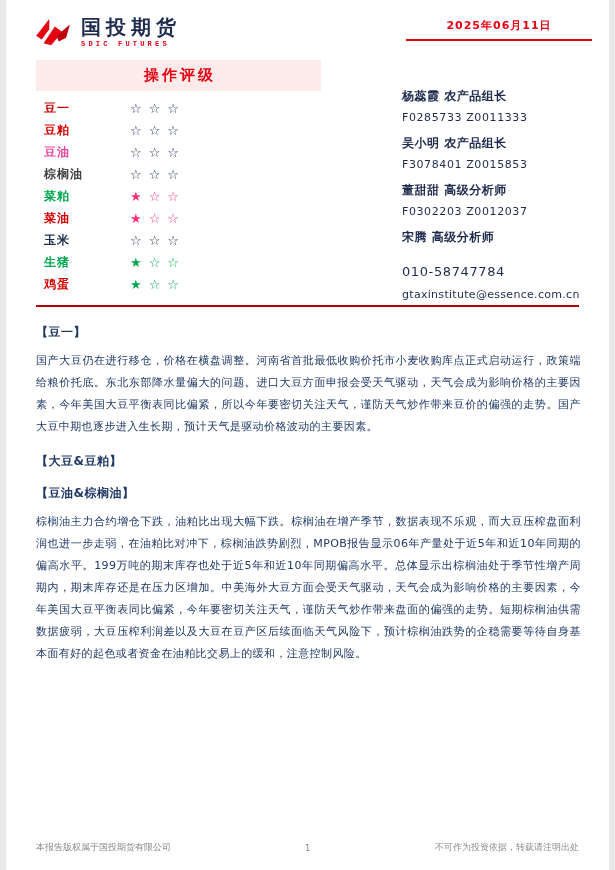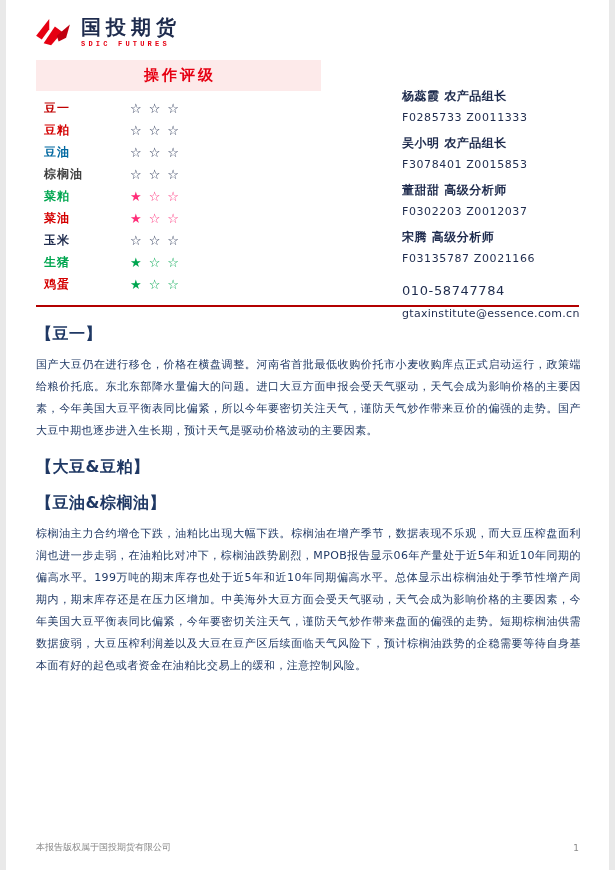"2025年06月11日" div.report-date { html: none -> <div>2025年06月11日</div> }
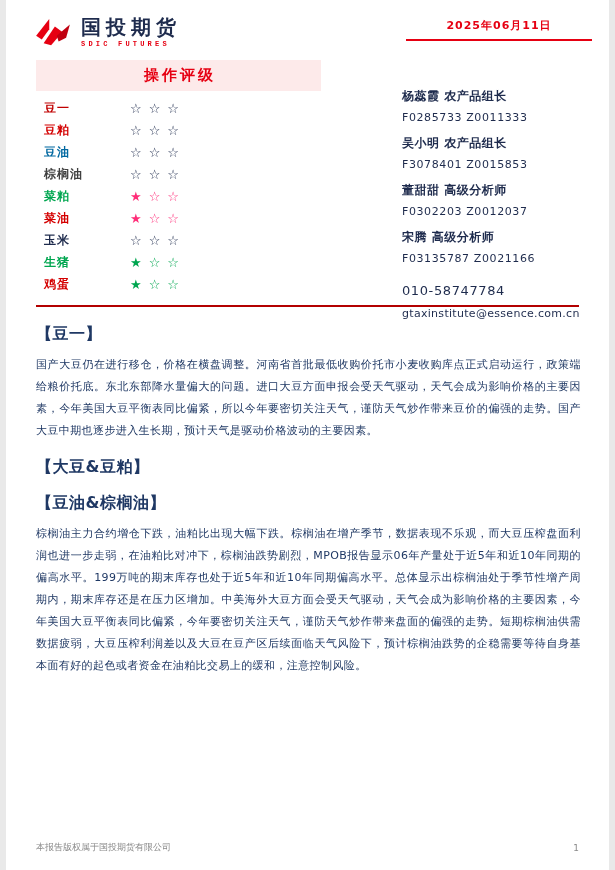"豆油" span.commodity-name { color: #0369a1 -> #ec4899 }
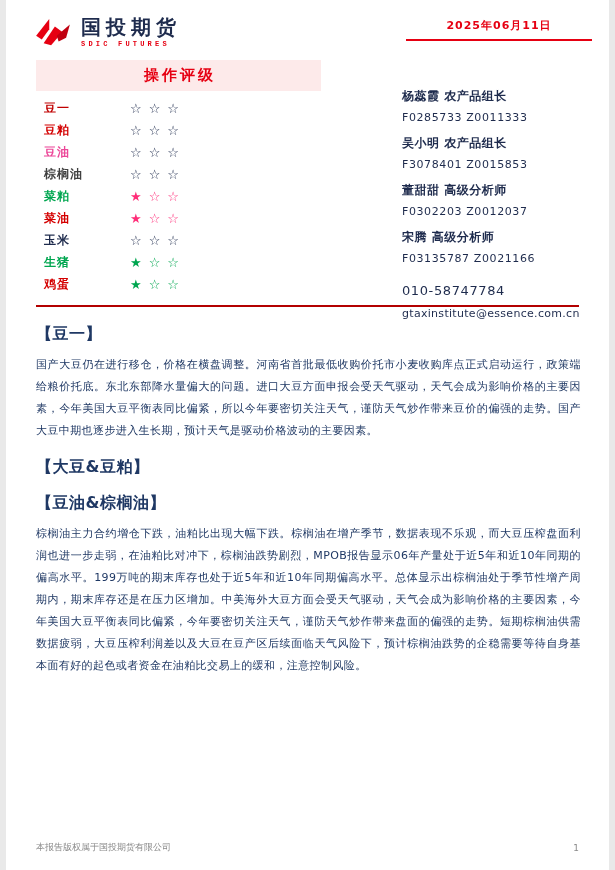"F03135787 Z0021166" div.analyst-code { html: <div>F03135787 Z0021166</div> -> none }
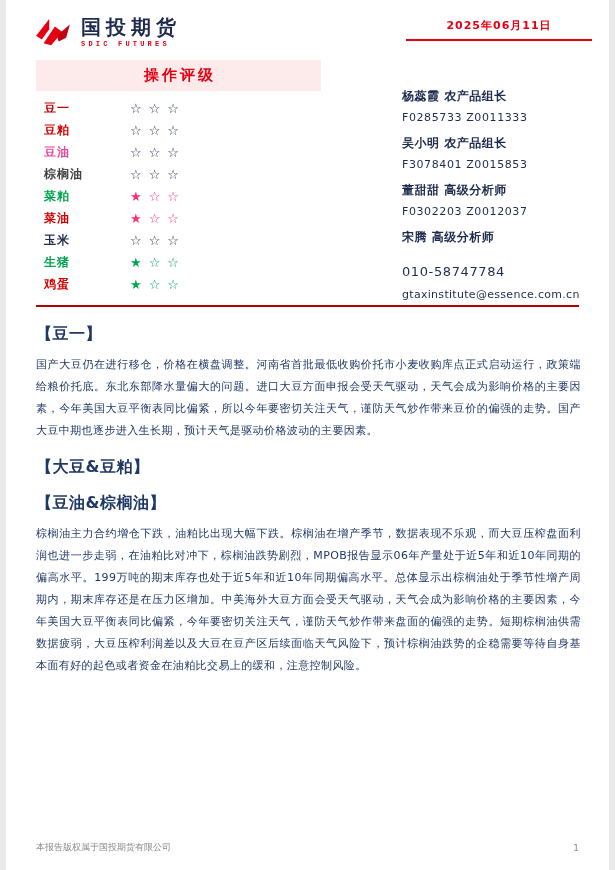"【豆一】" .section-title { font-size: 16px -> 12px }
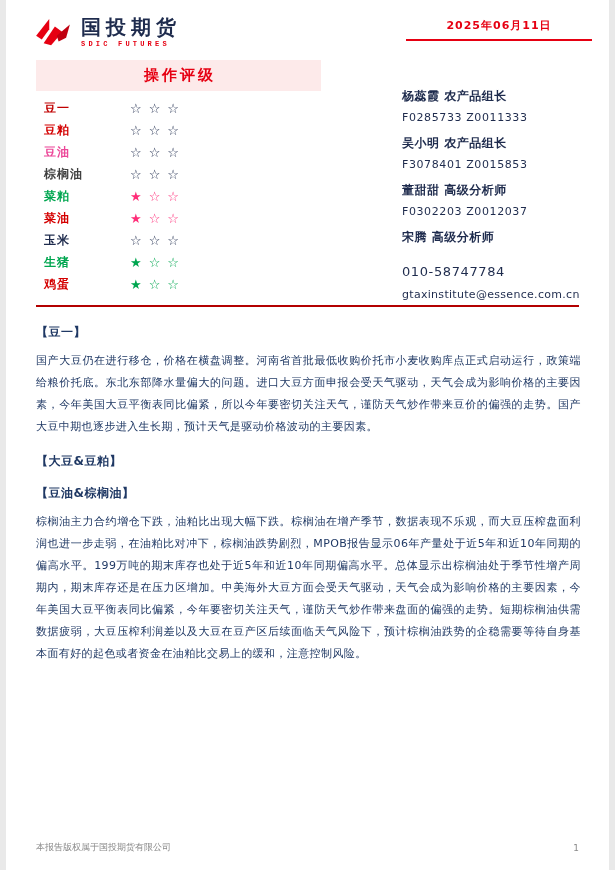"不可作为投资依据，转载请注明出处" span.footer-right { html: none -> <span>不可作为投资依据，转载请注明出处</span> }
